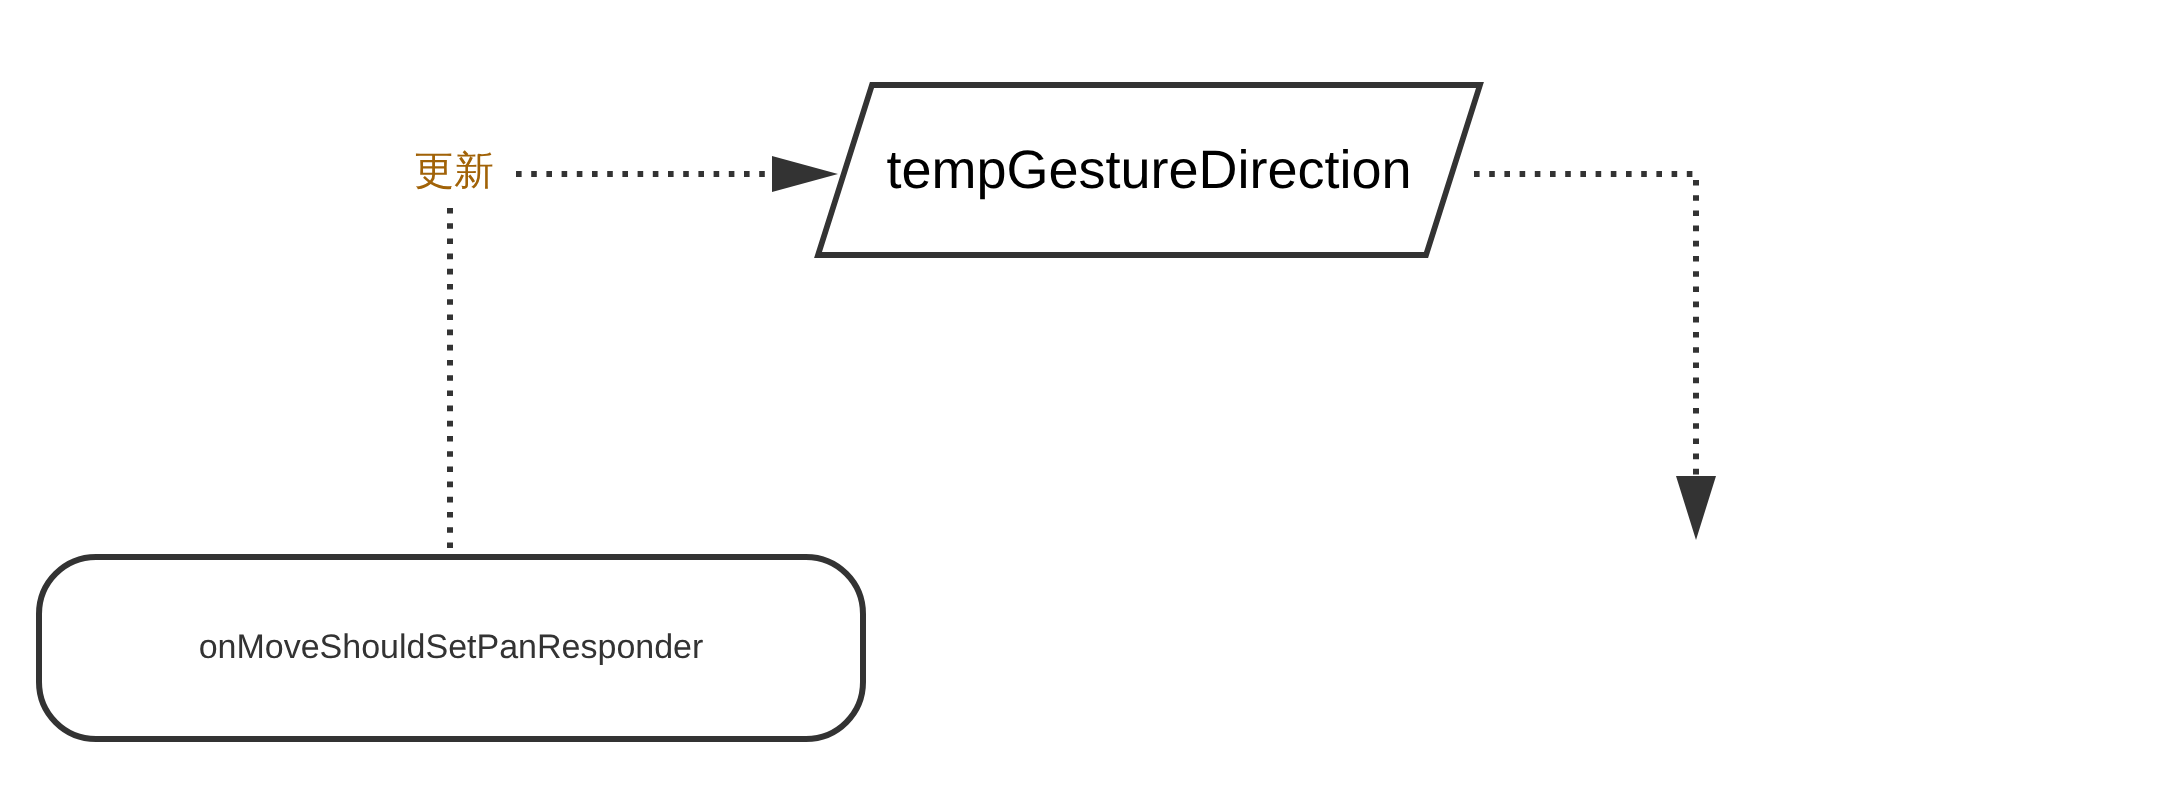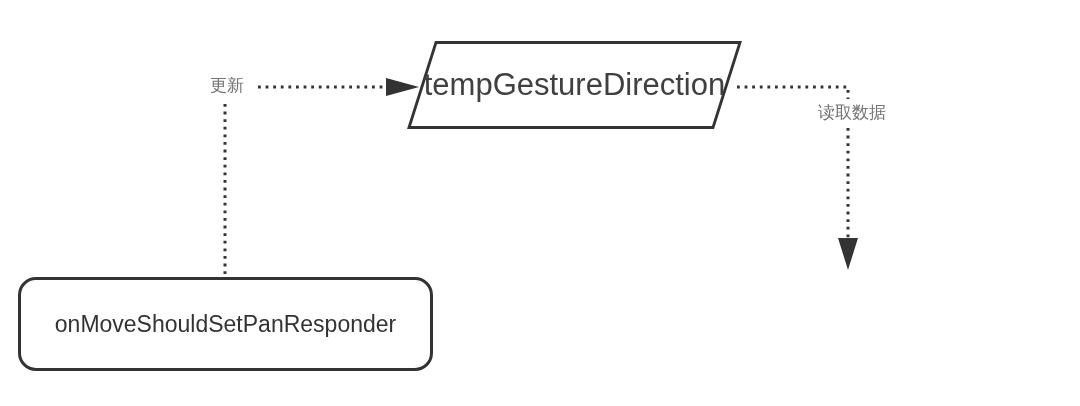"更新" .edge-label { color: #737373 -> #a16207; font-size: 17px -> 20px }
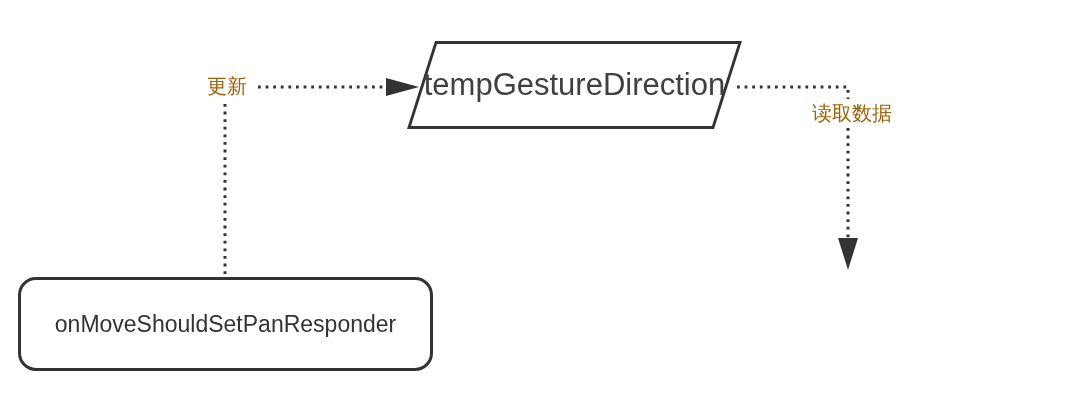"tempGestureDirection" .node-label { color: #404040 -> #000000; font-size: 31px -> 27px }
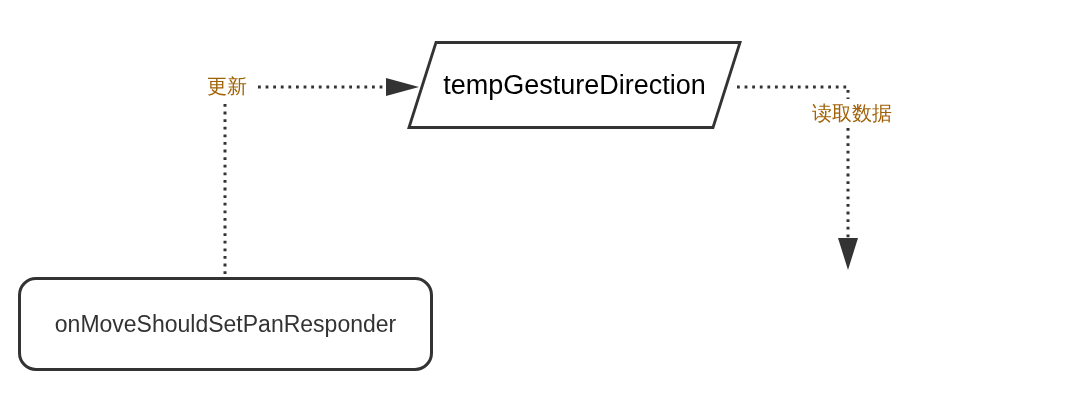"读取数据" div.edge-label { html: <div>读取数据</div> -> none }
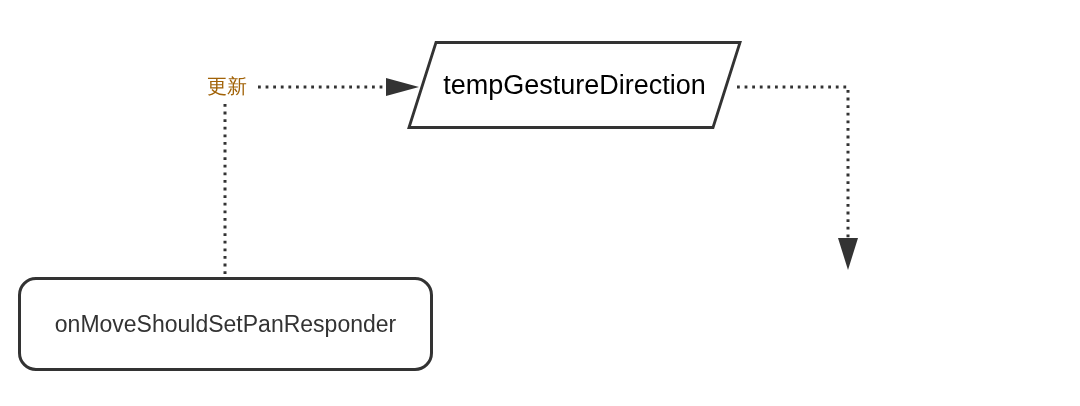"onMoveShouldSetPanResponder" .rounded-node { border-radius: 18px -> 30px; font-size: 23px -> 17px }
